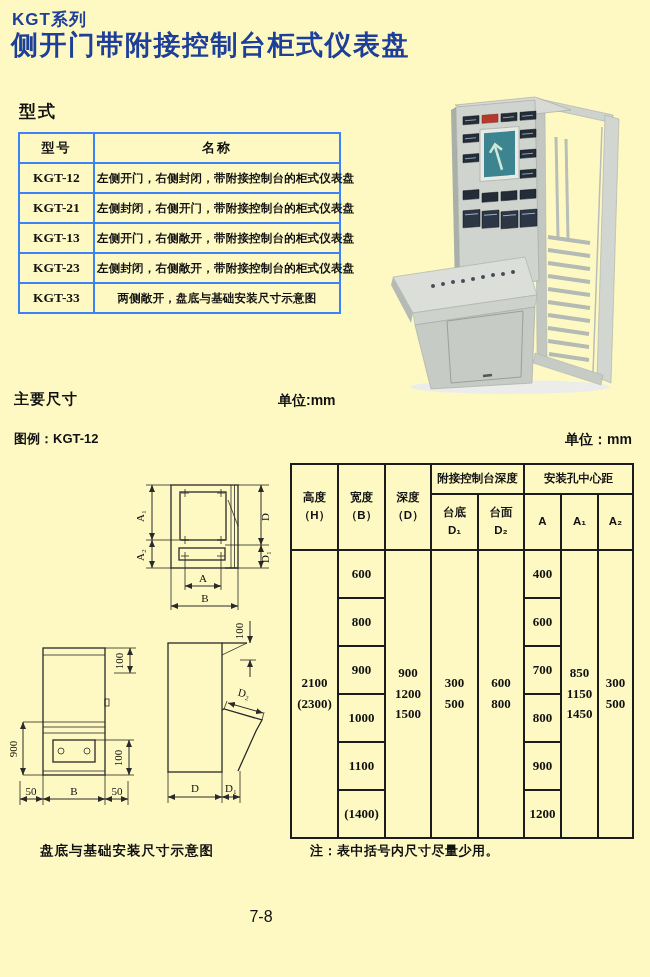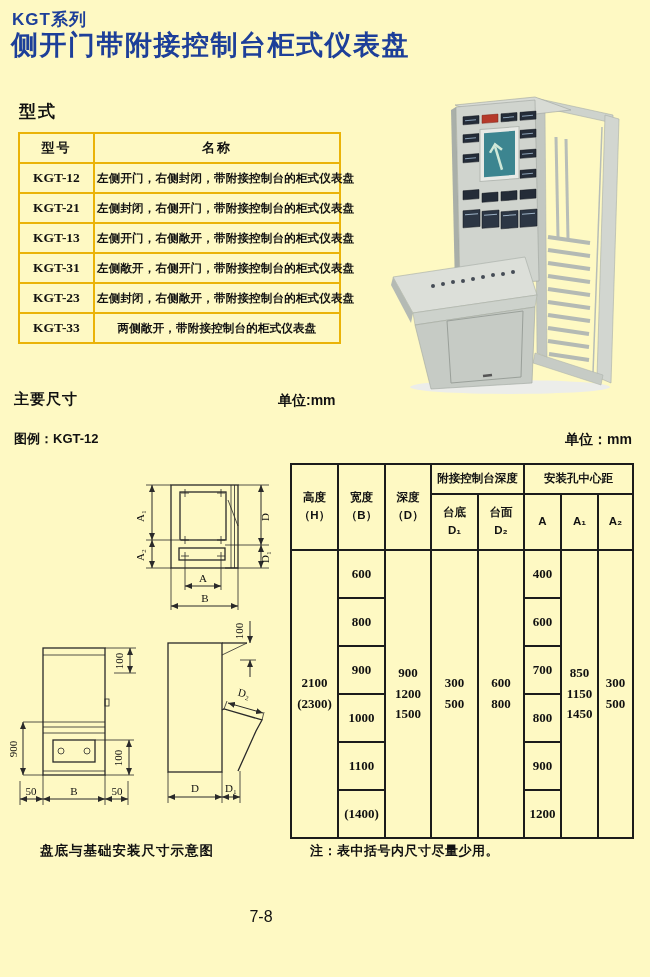"型号" table.models th,table.models td { border: 2px solid #eab308 -> 2px solid #3b82f6 }
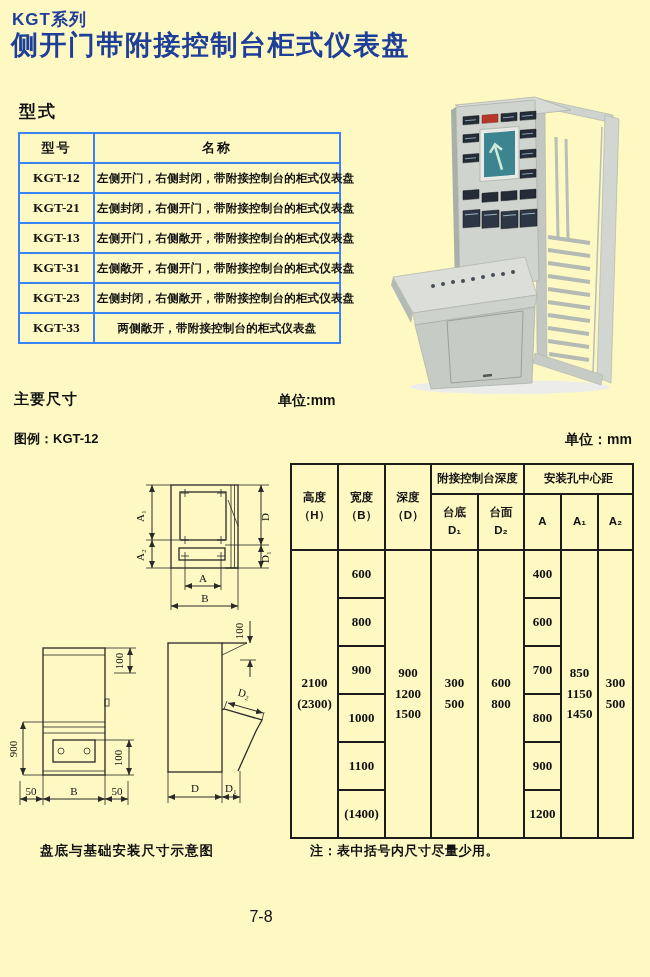"KGT-31" tr { html: <tr> <td>KGT-31</td> <td>左侧敞开，右侧开门，带附接控制台的柜式仪表盘</td> </tr> -> none }
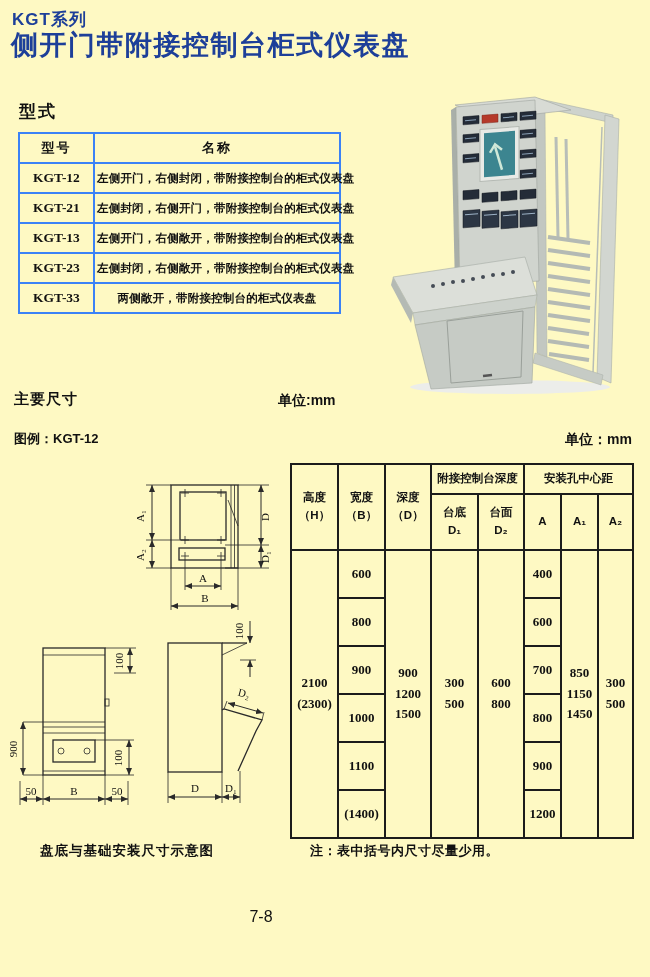"两侧敞开，带附接控制台的柜式仪表盘" td.name-cell { text: 带附接控制台的柜式仪表盘 -> 盘底与基础安装尺寸示意图 }
